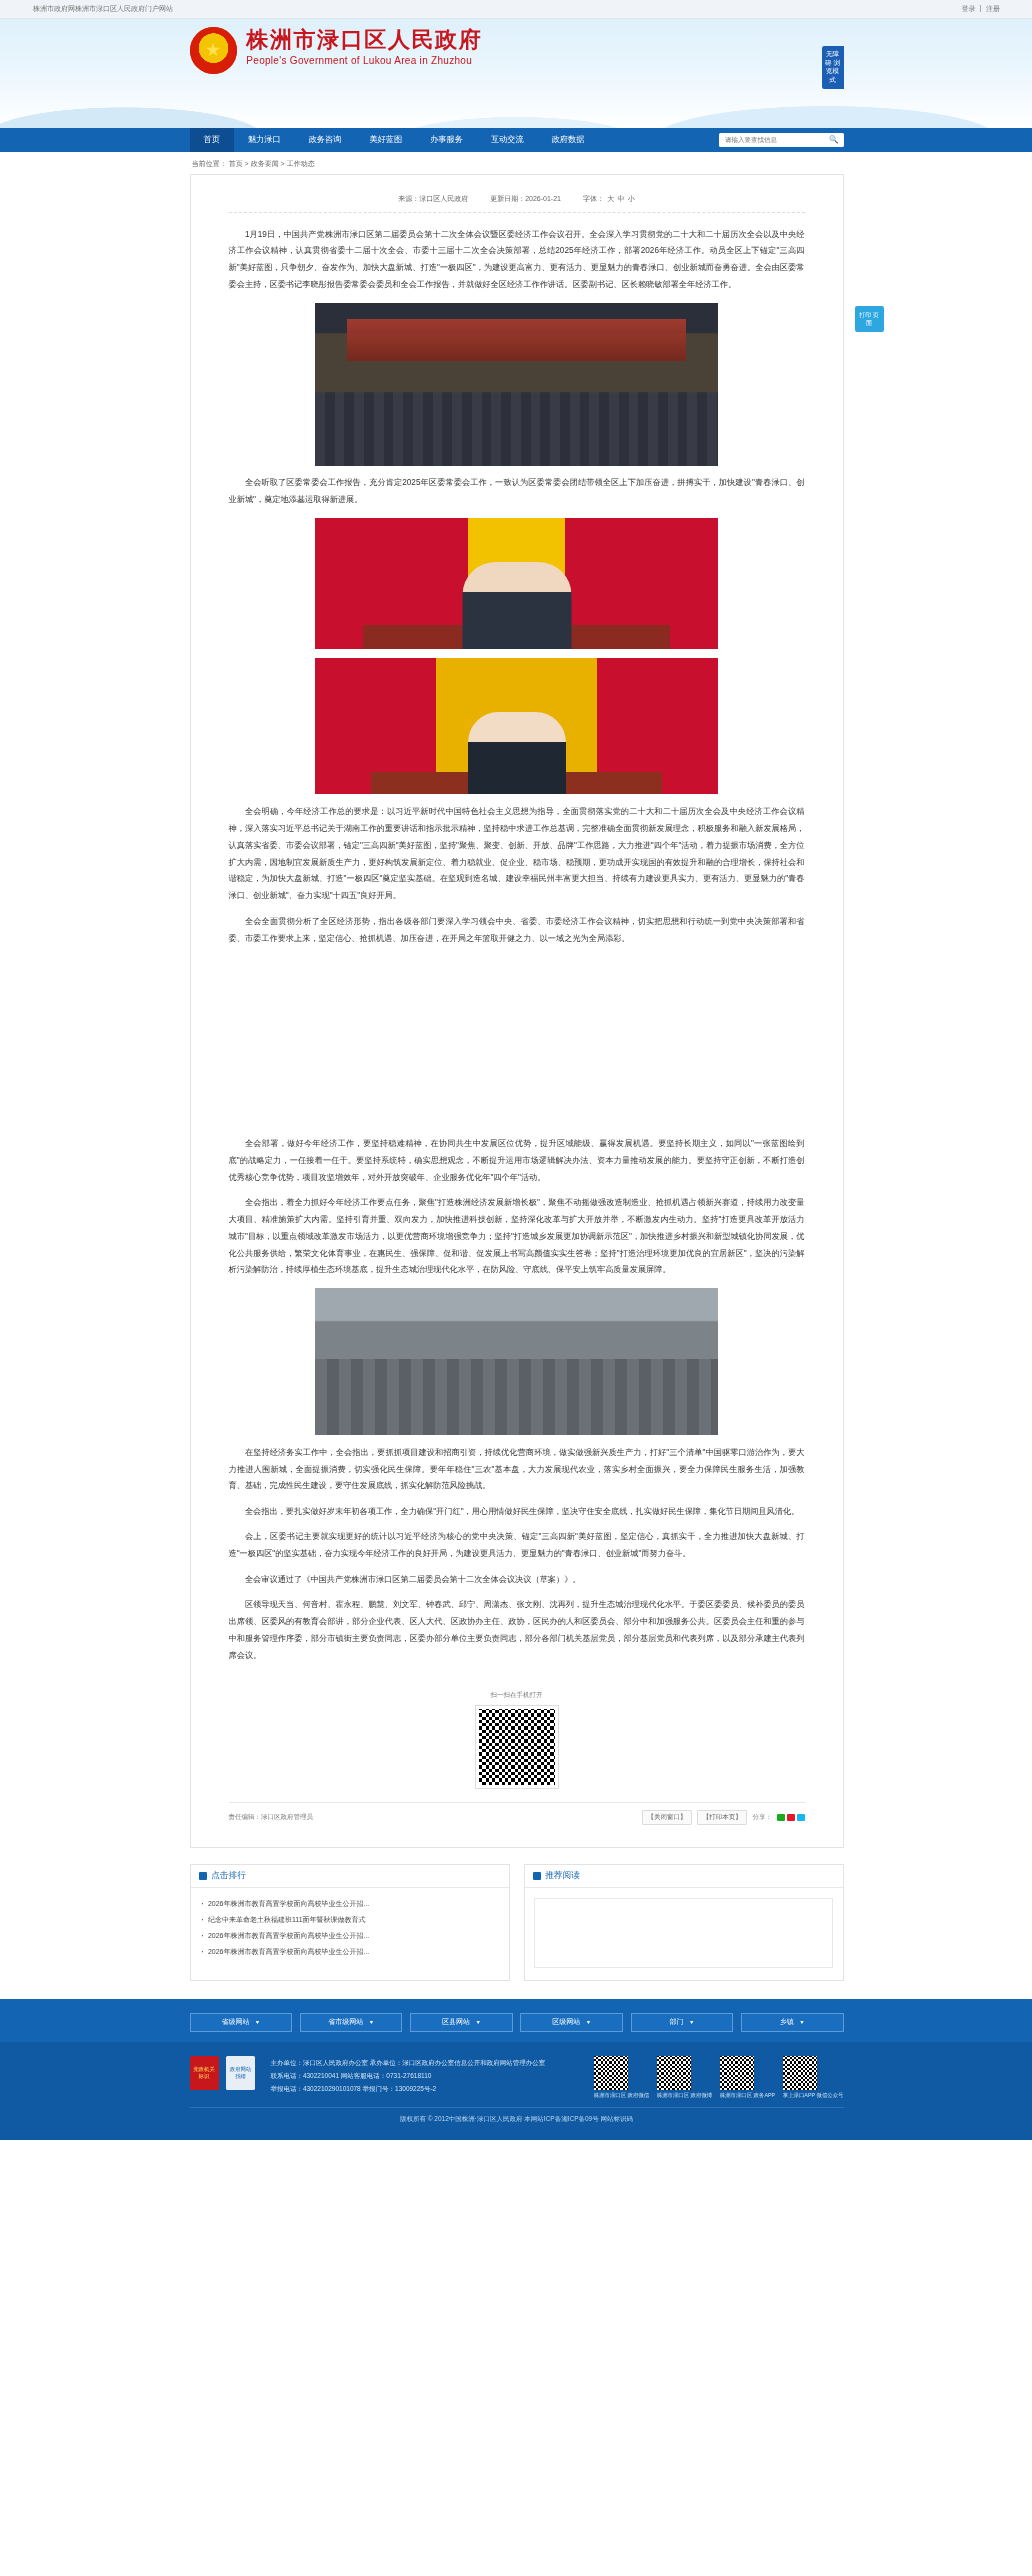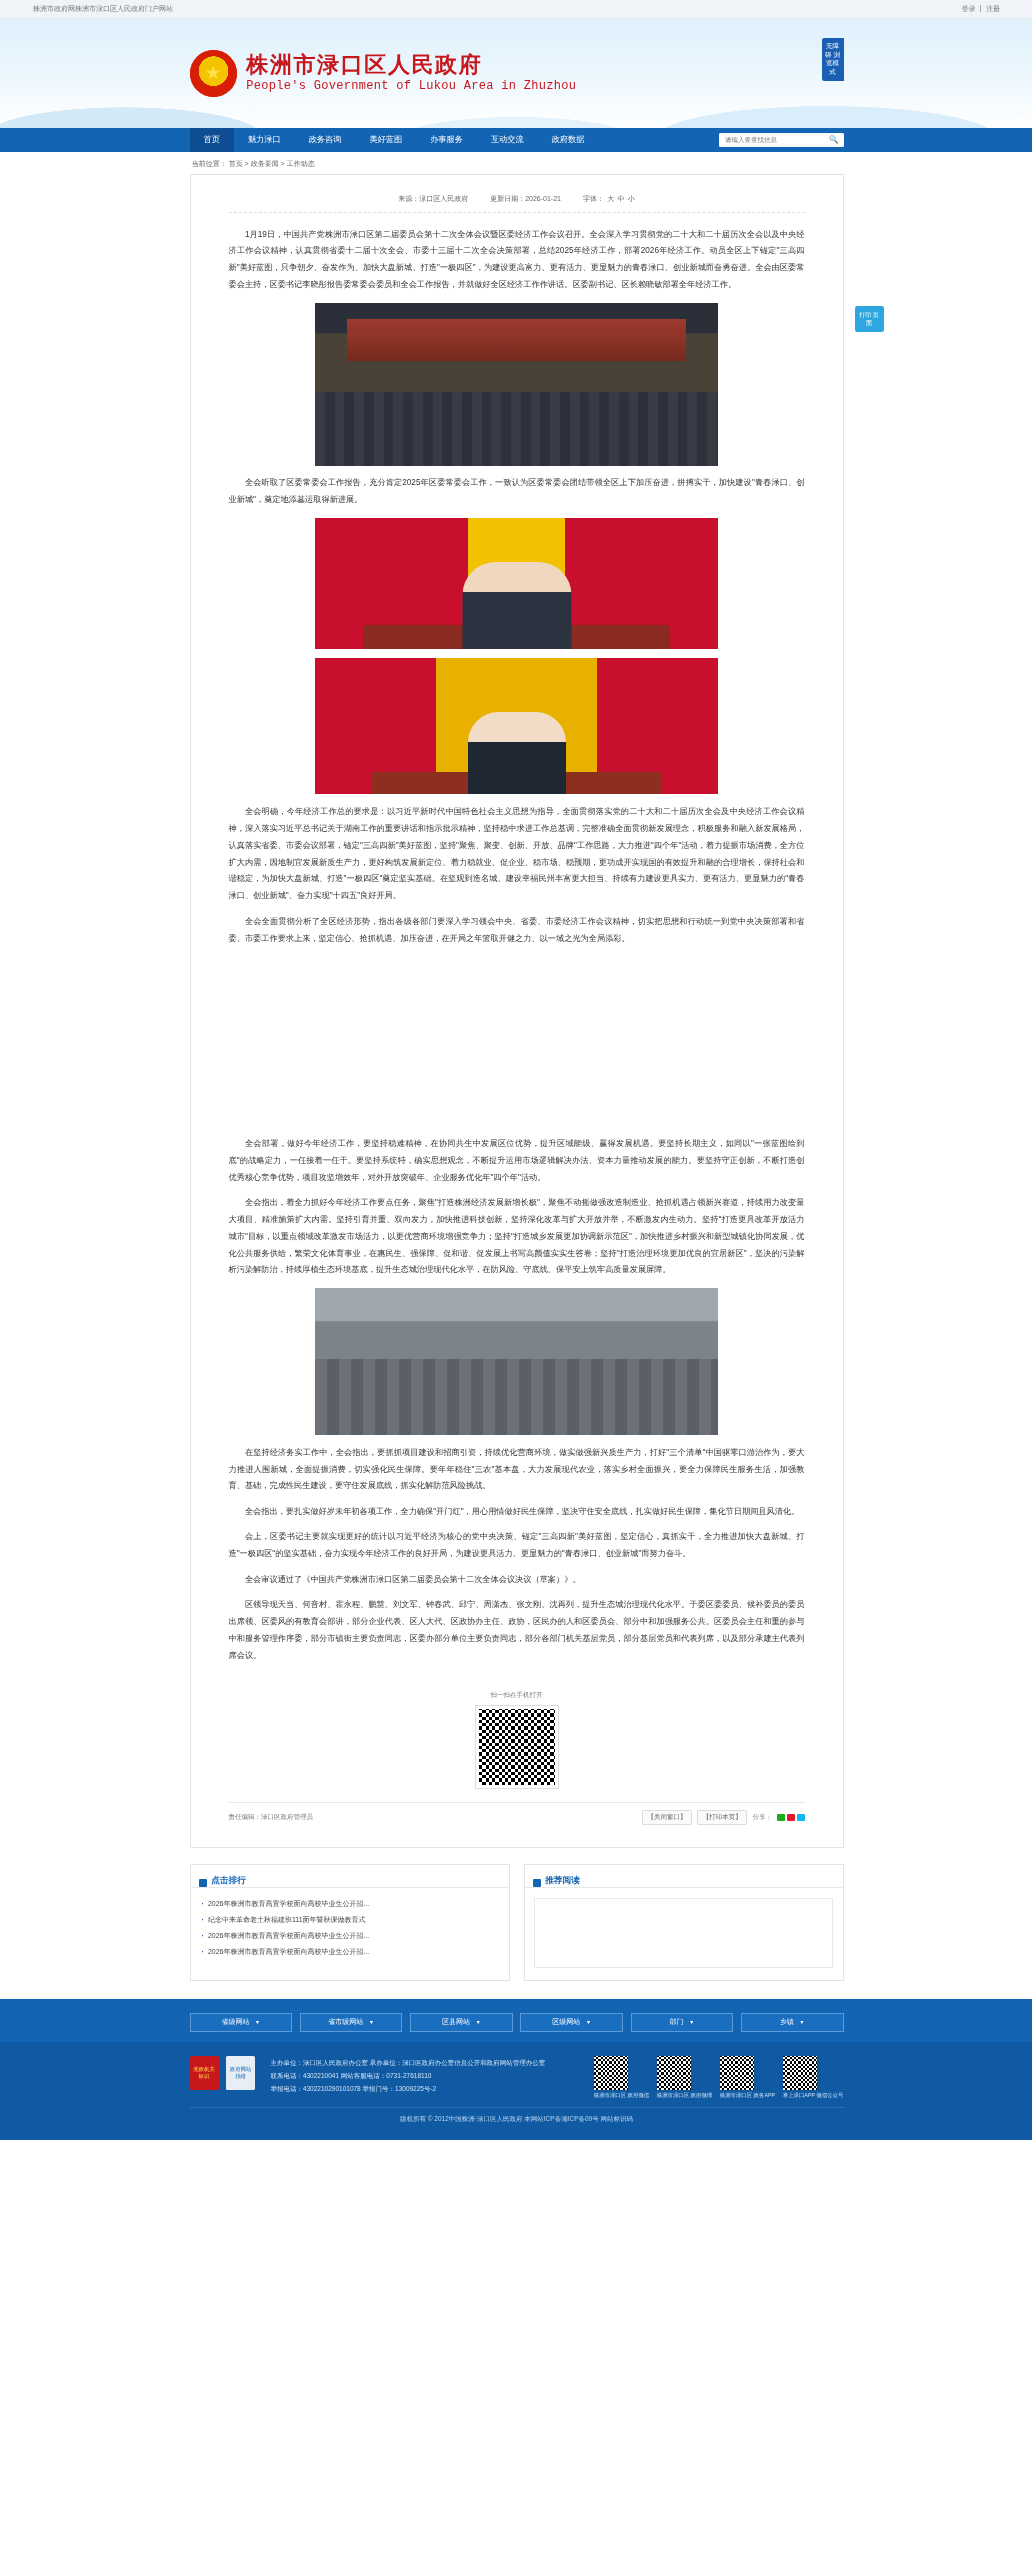"株洲市渌口区人民政府" .banner-inner { align-items: center -> none; margin: 0 auto -> 8px auto }
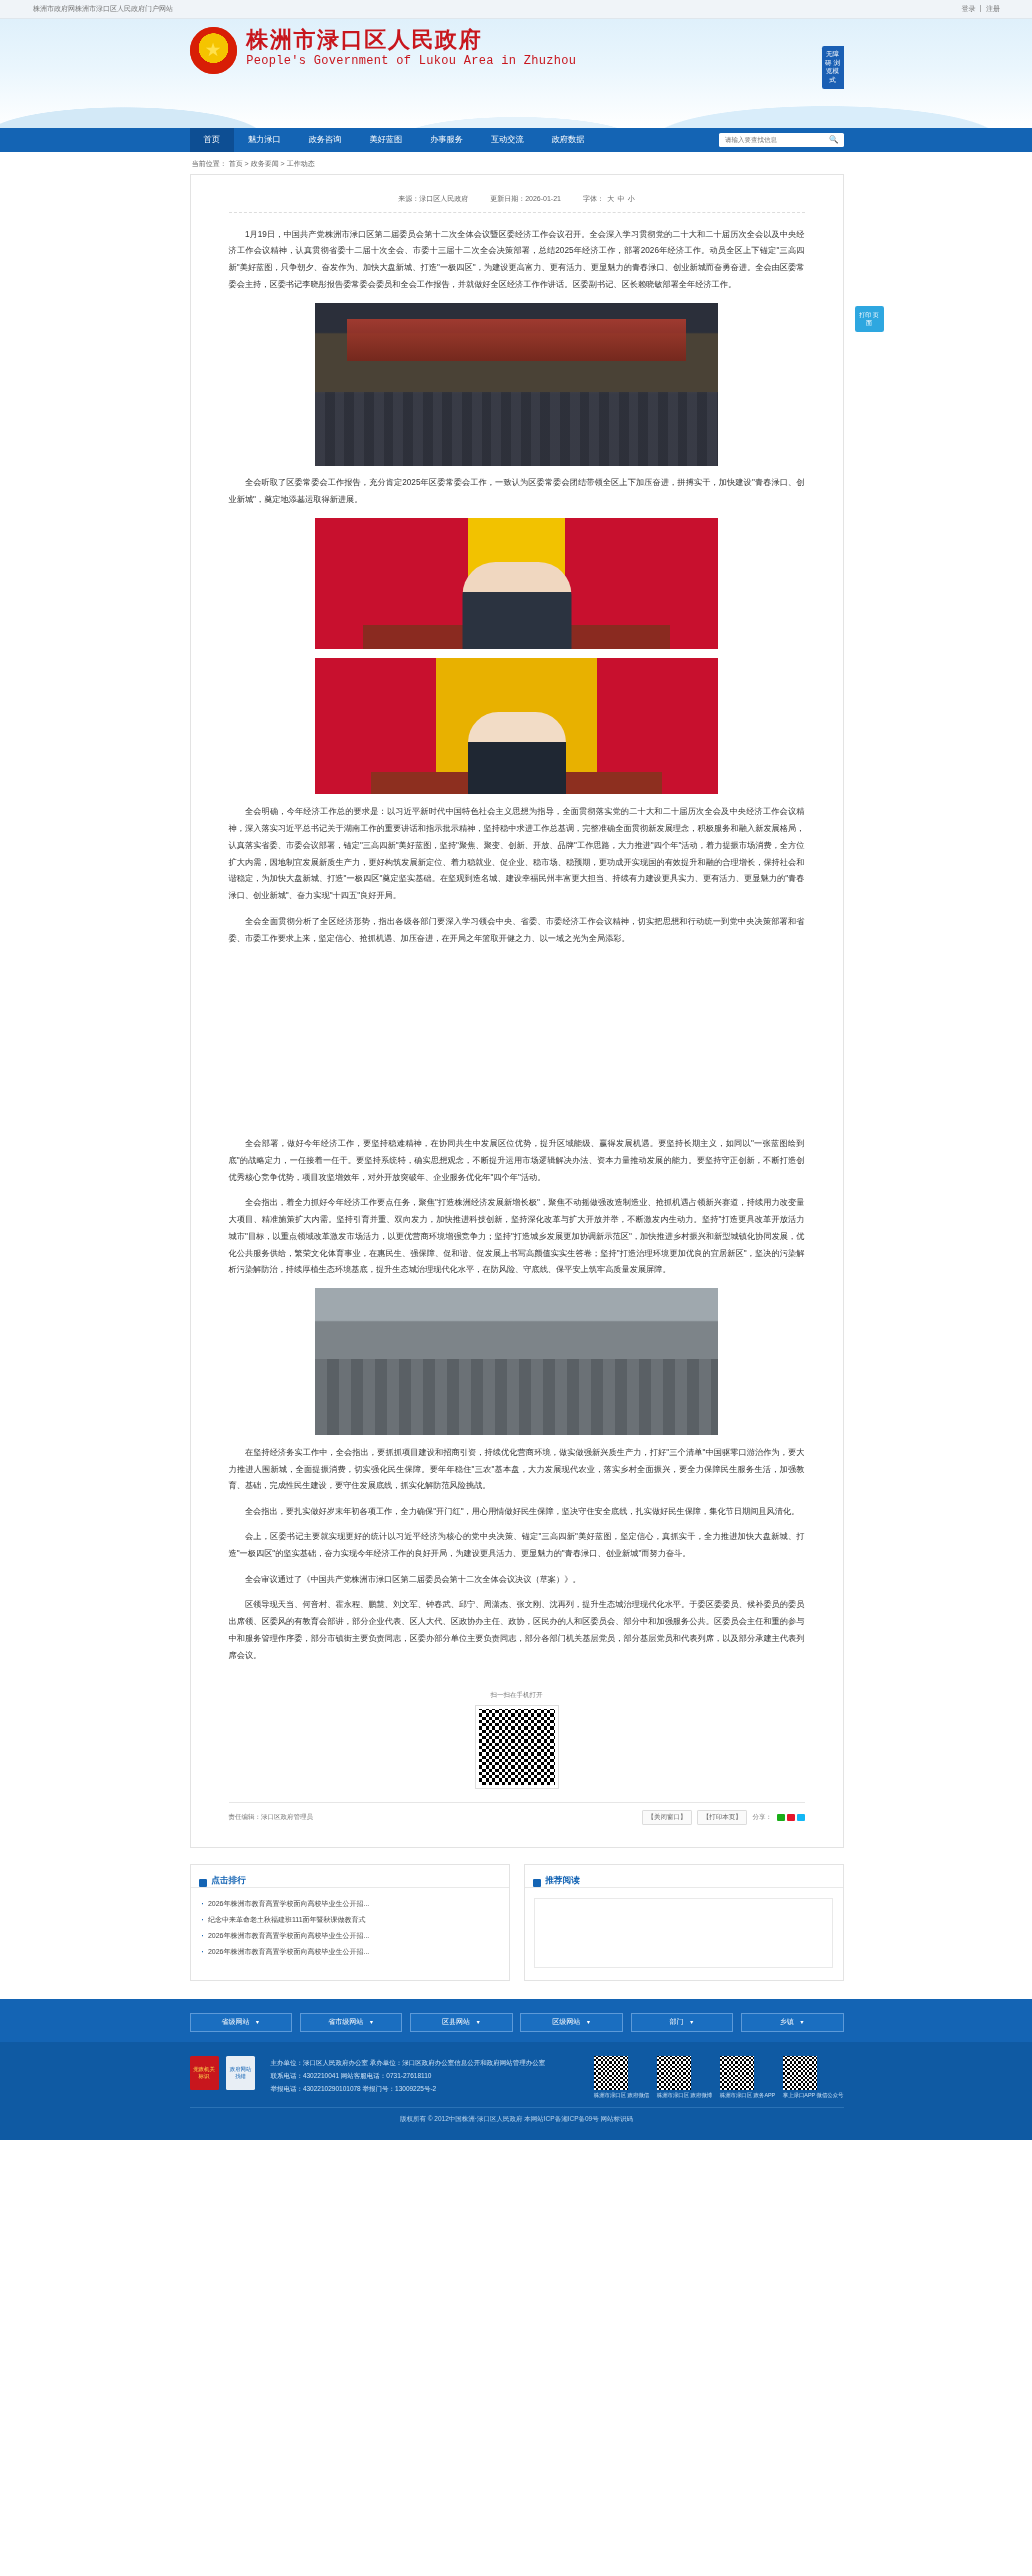"People's Government of Lukou Area" .site-title .en { font-family: Liberation Mono, monospace -> none; font-size: 12px -> 10px }
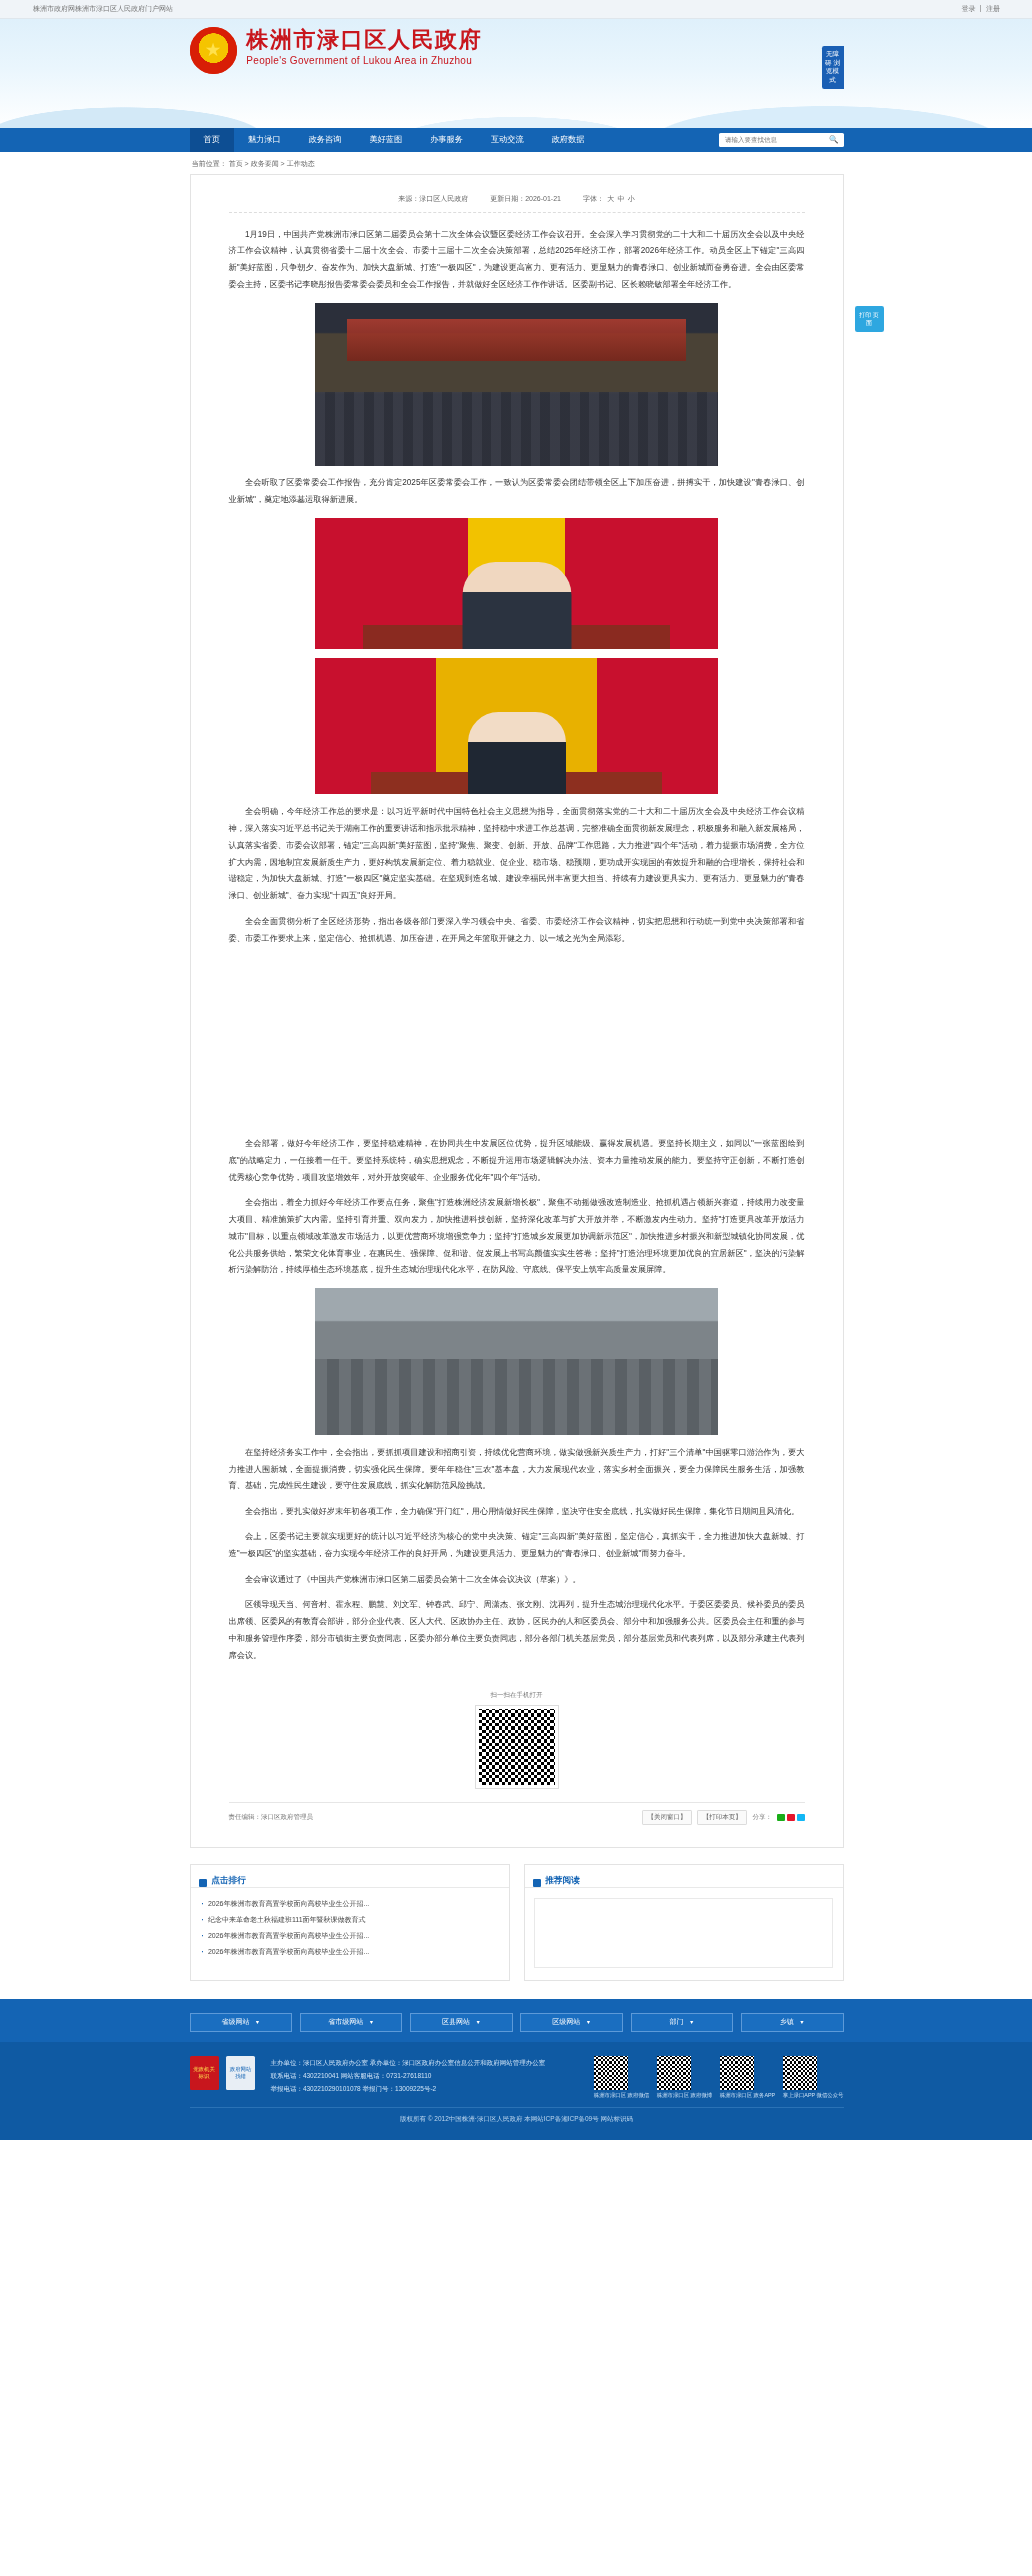"点击排行" .col-hd { align-items: flex-end -> center; font-weight: bold -> normal }
